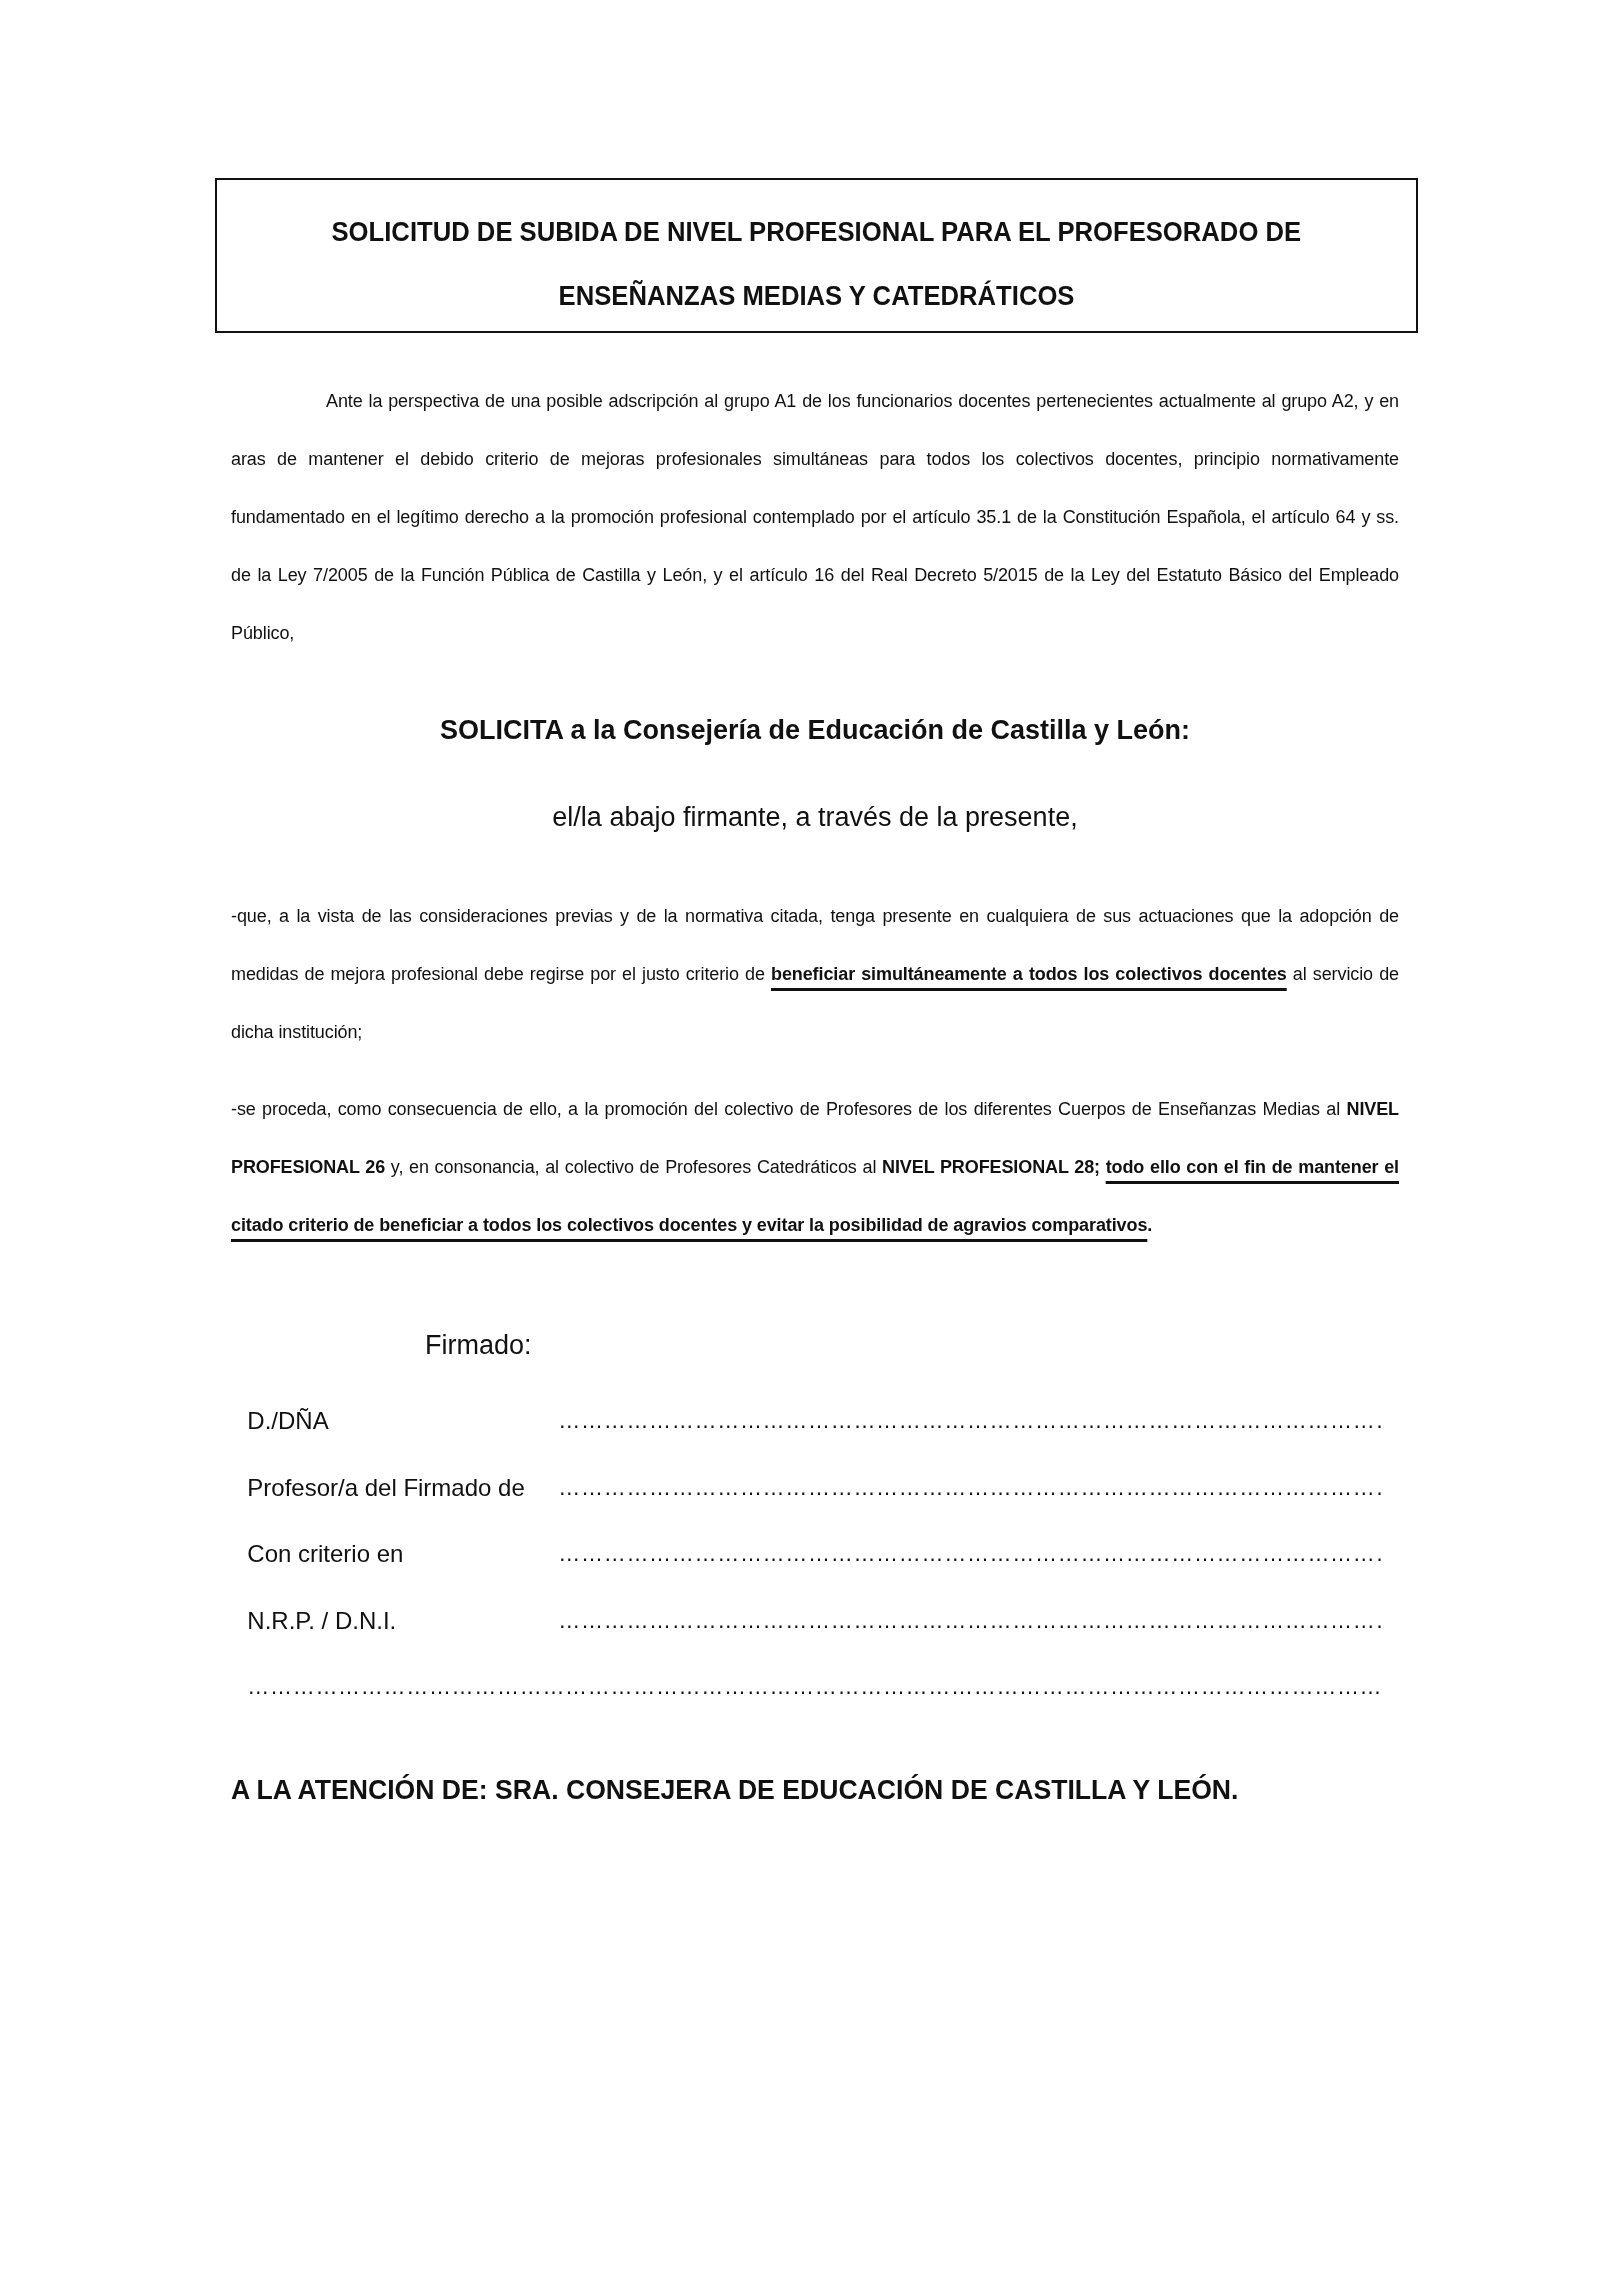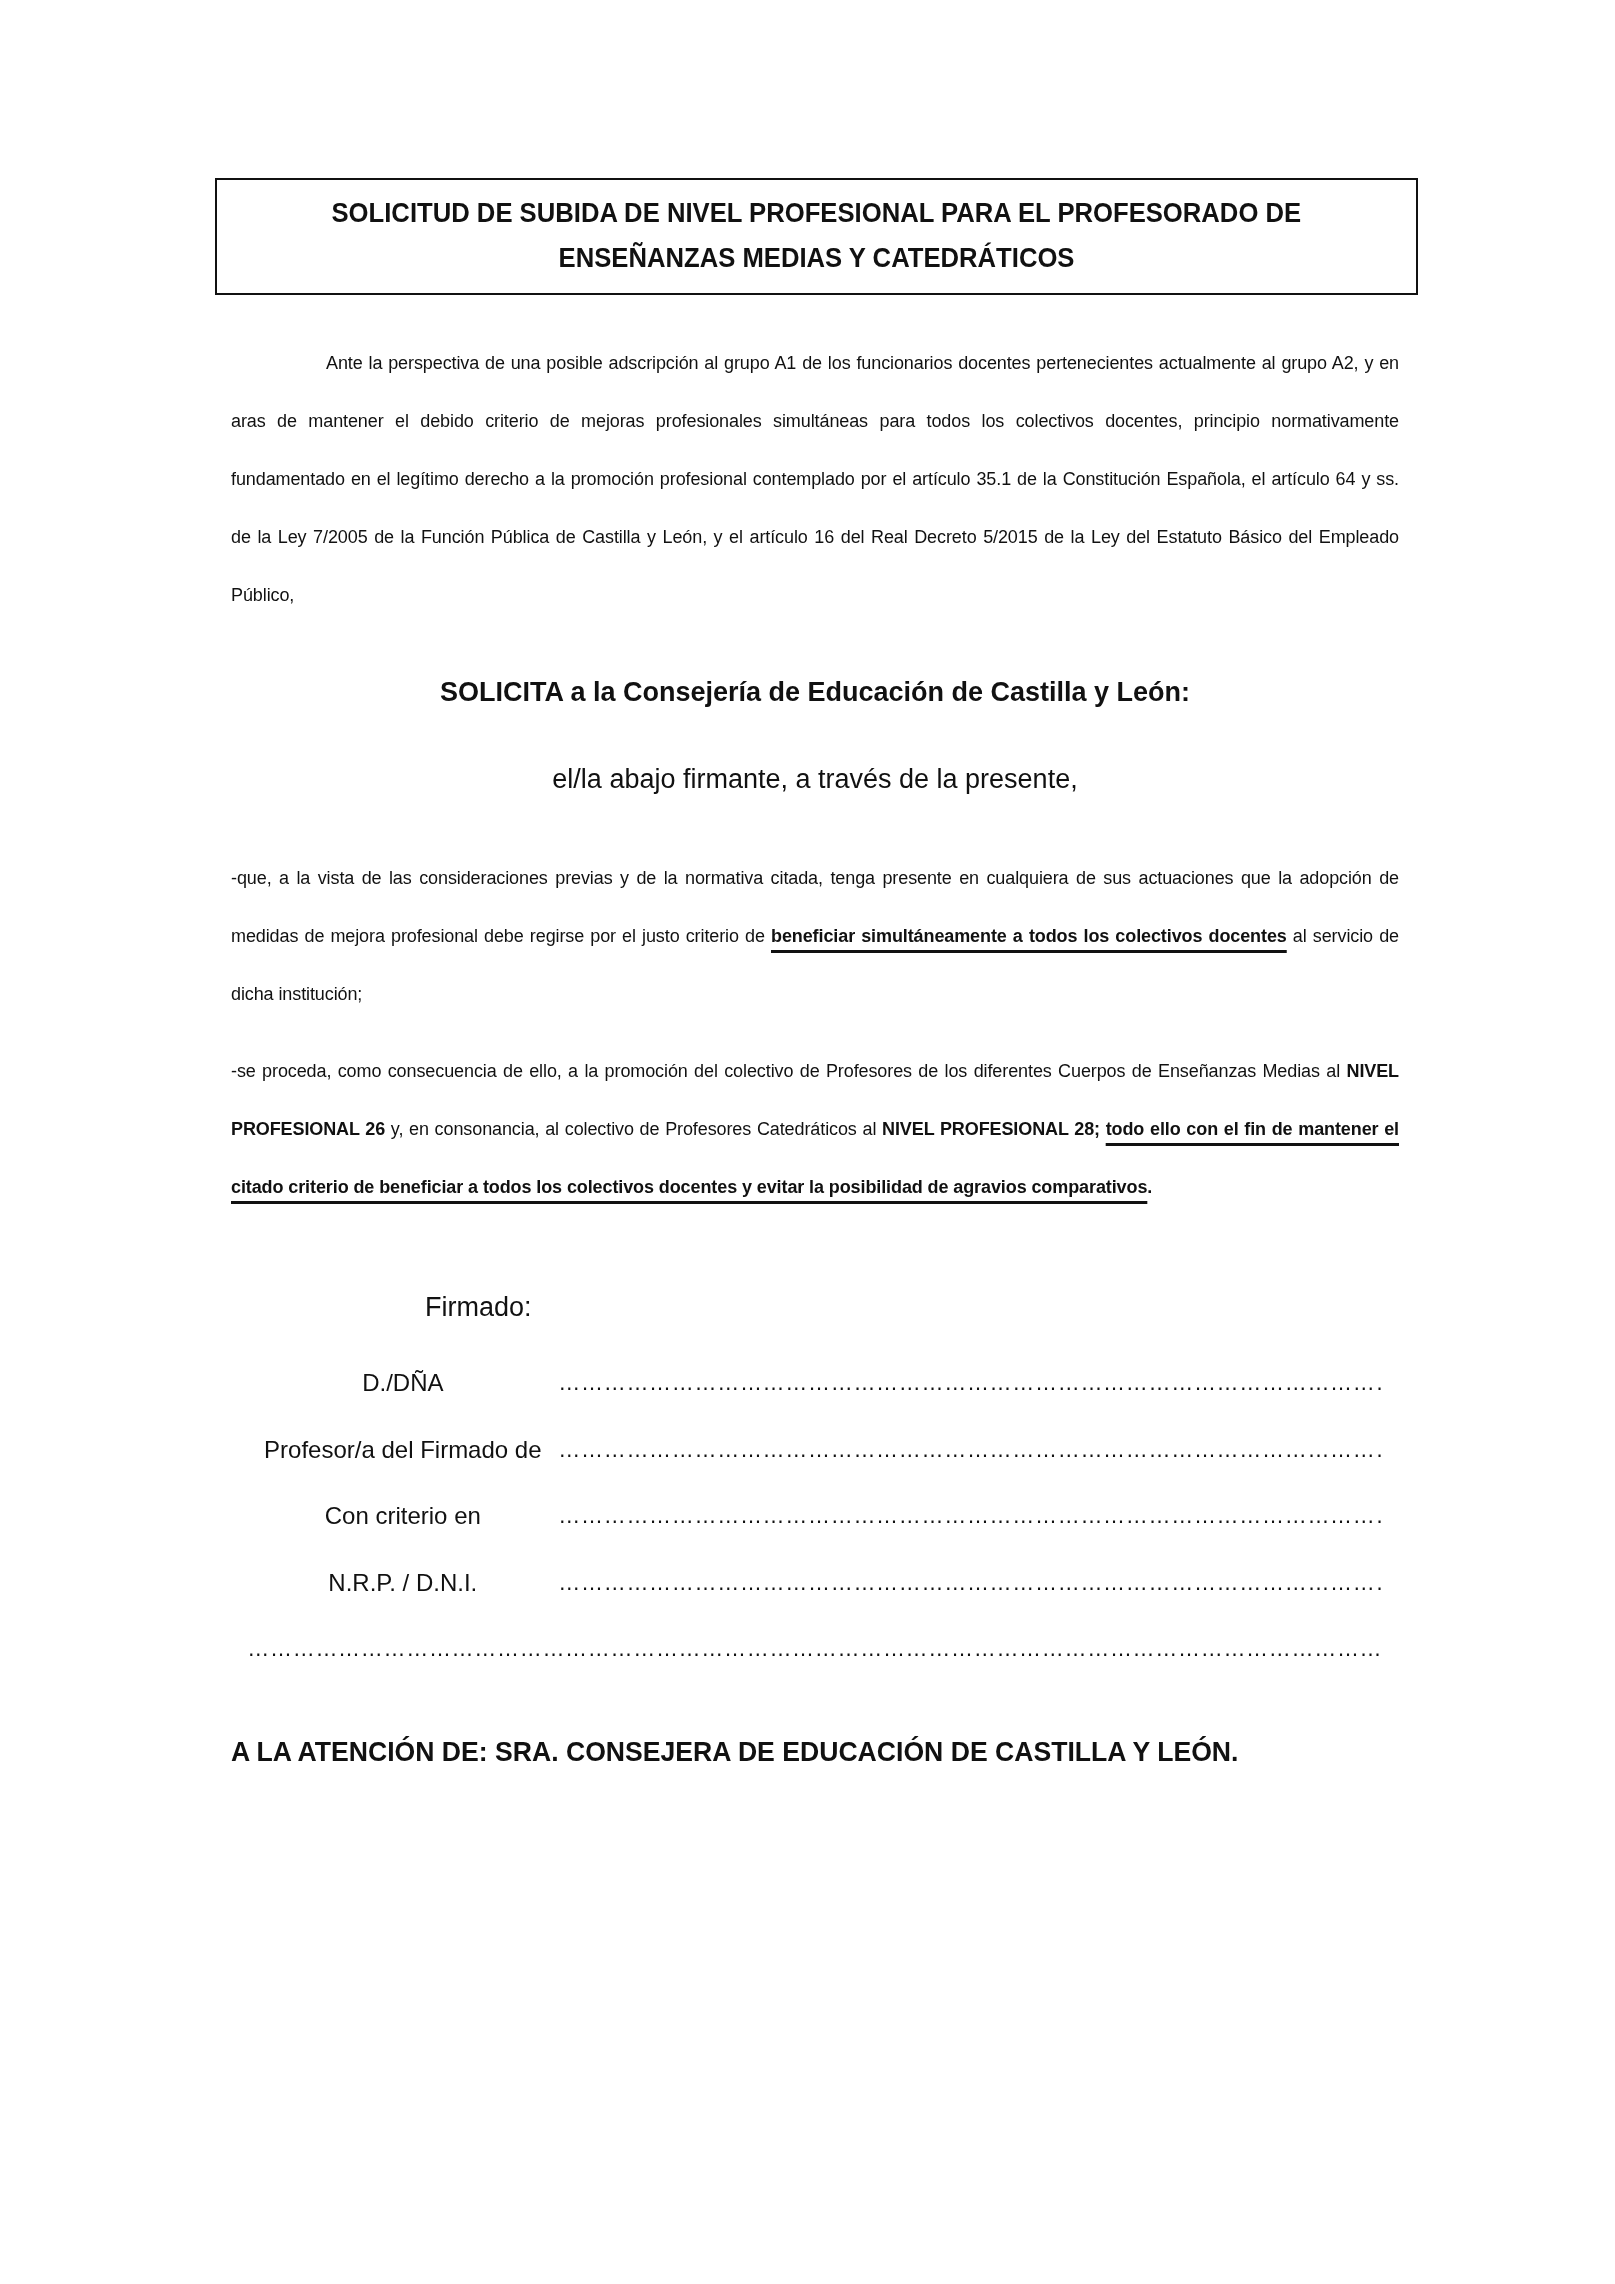"SOLICITUD DE SUBIDA DE NIVEL" .title-line { margin-top: none -> 19px }
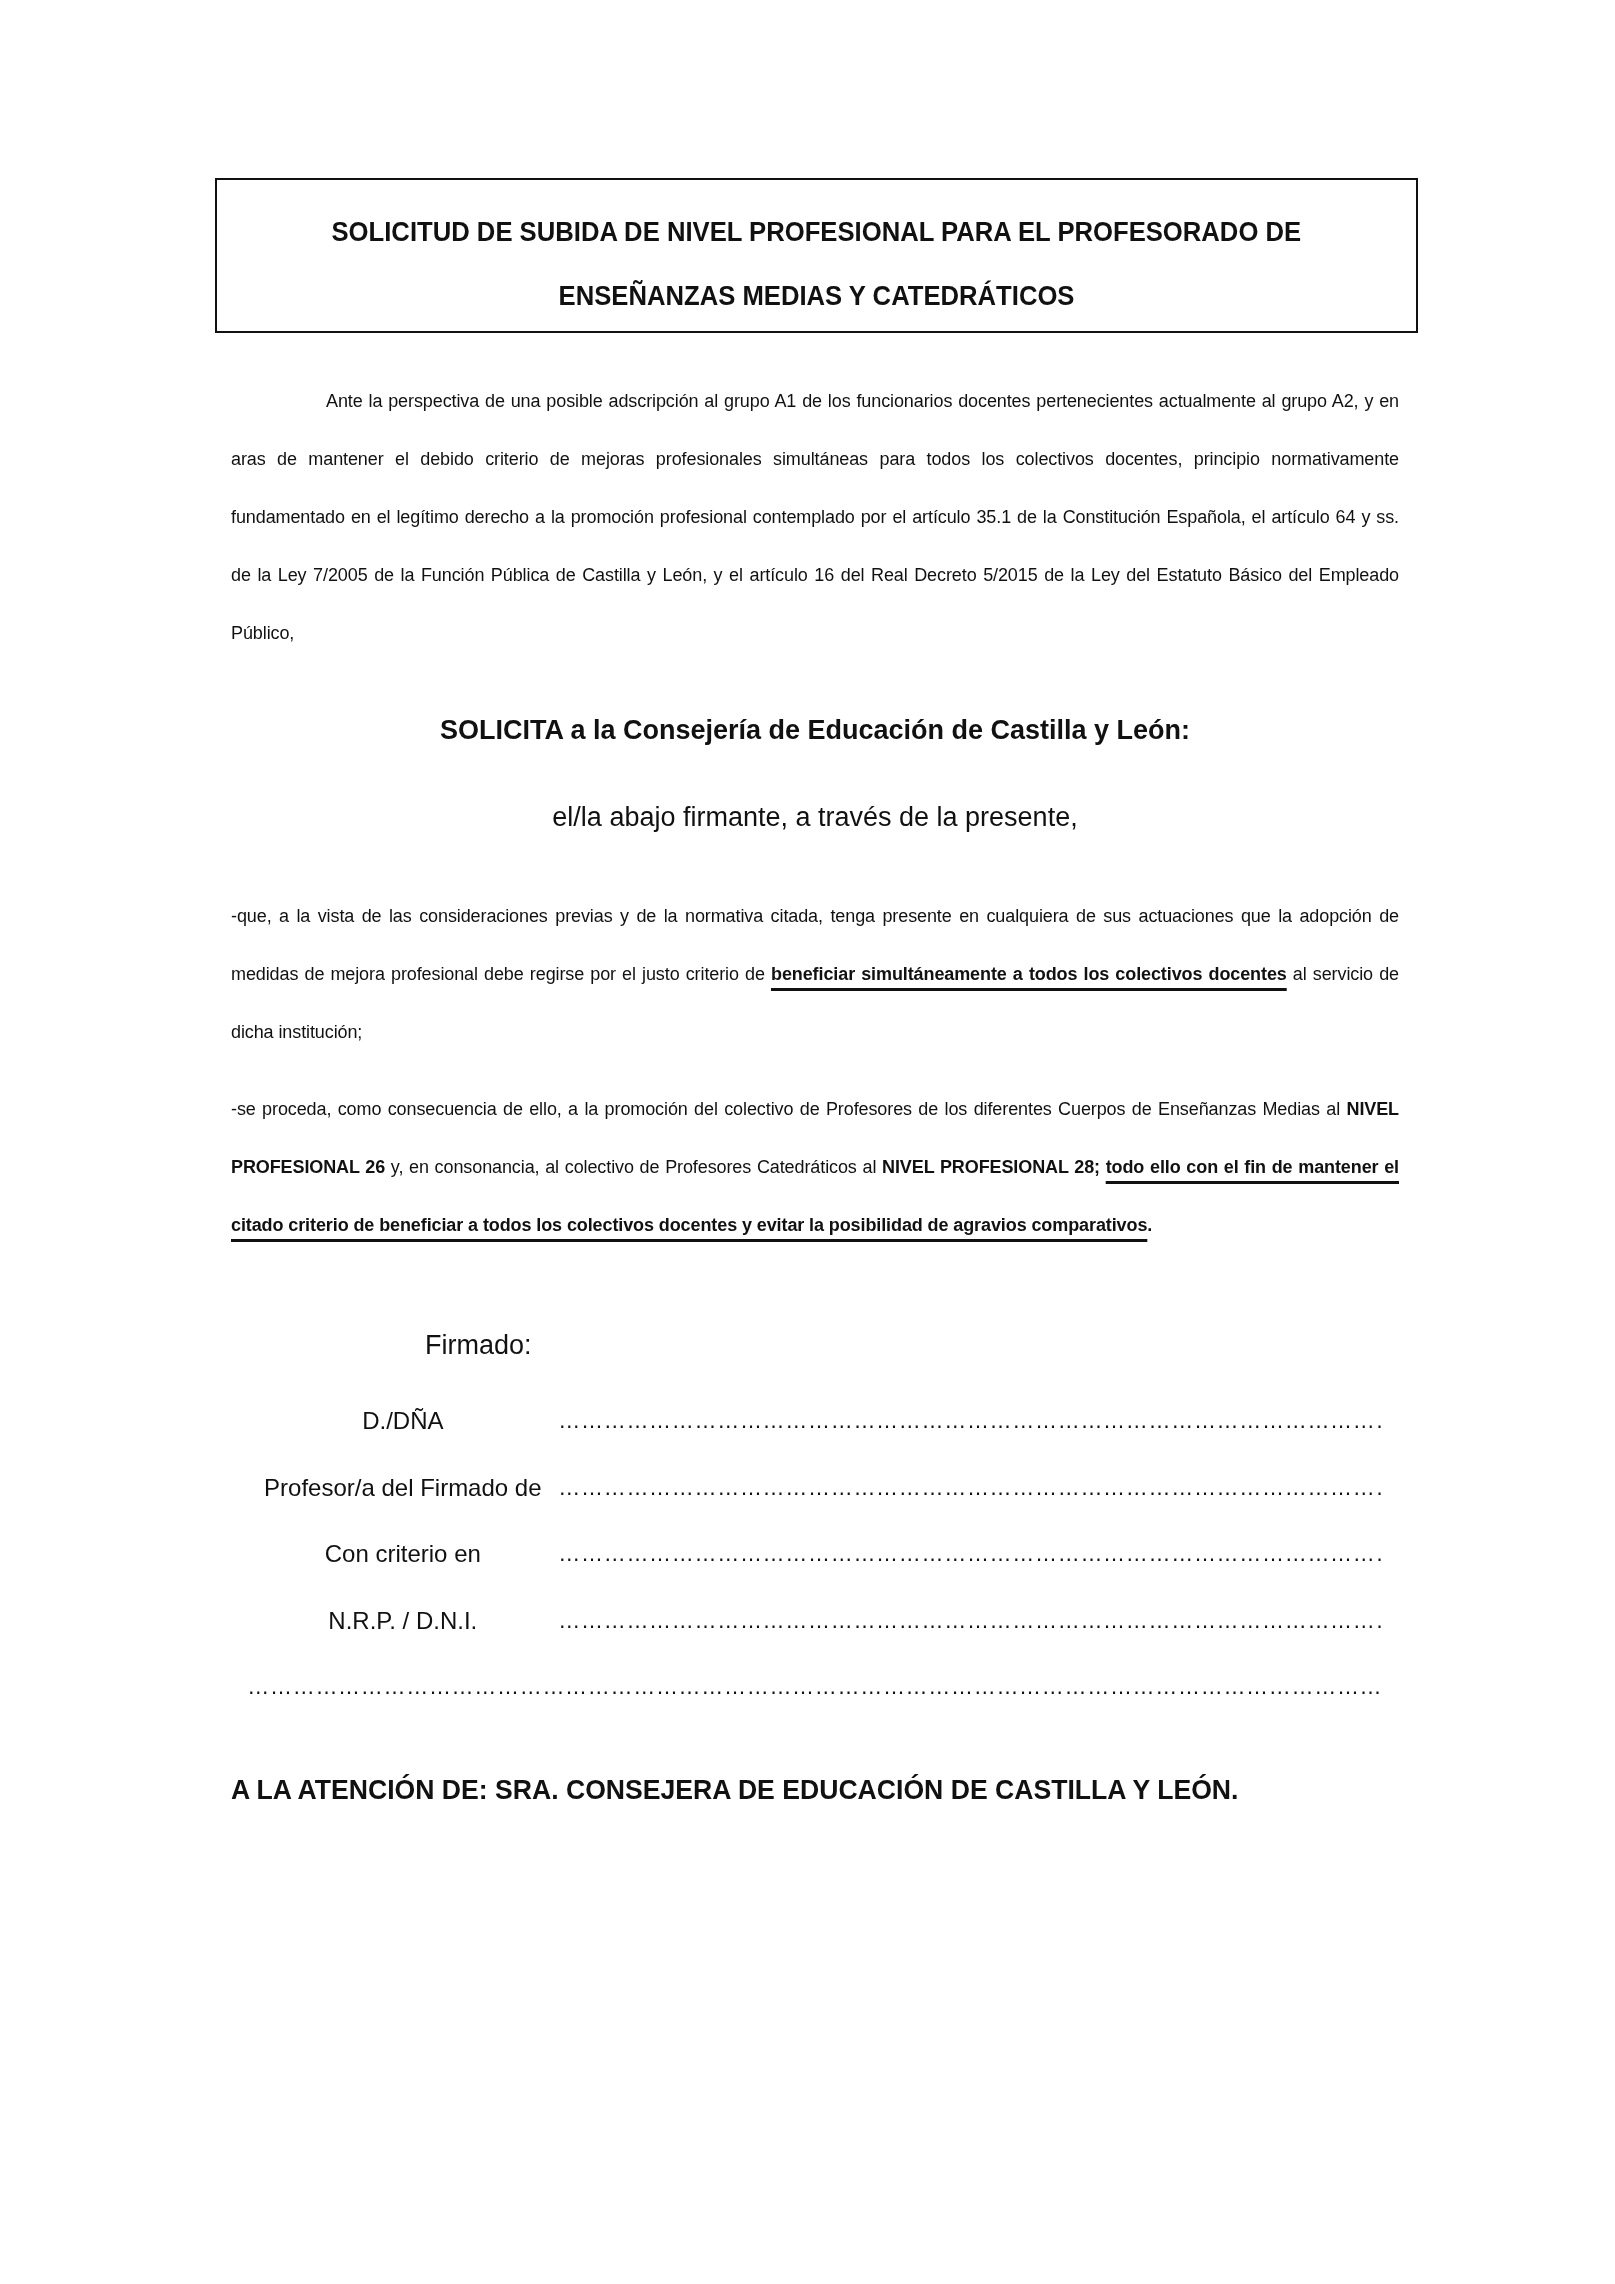"D./DÑA" .field-label { text-align: center -> none }
